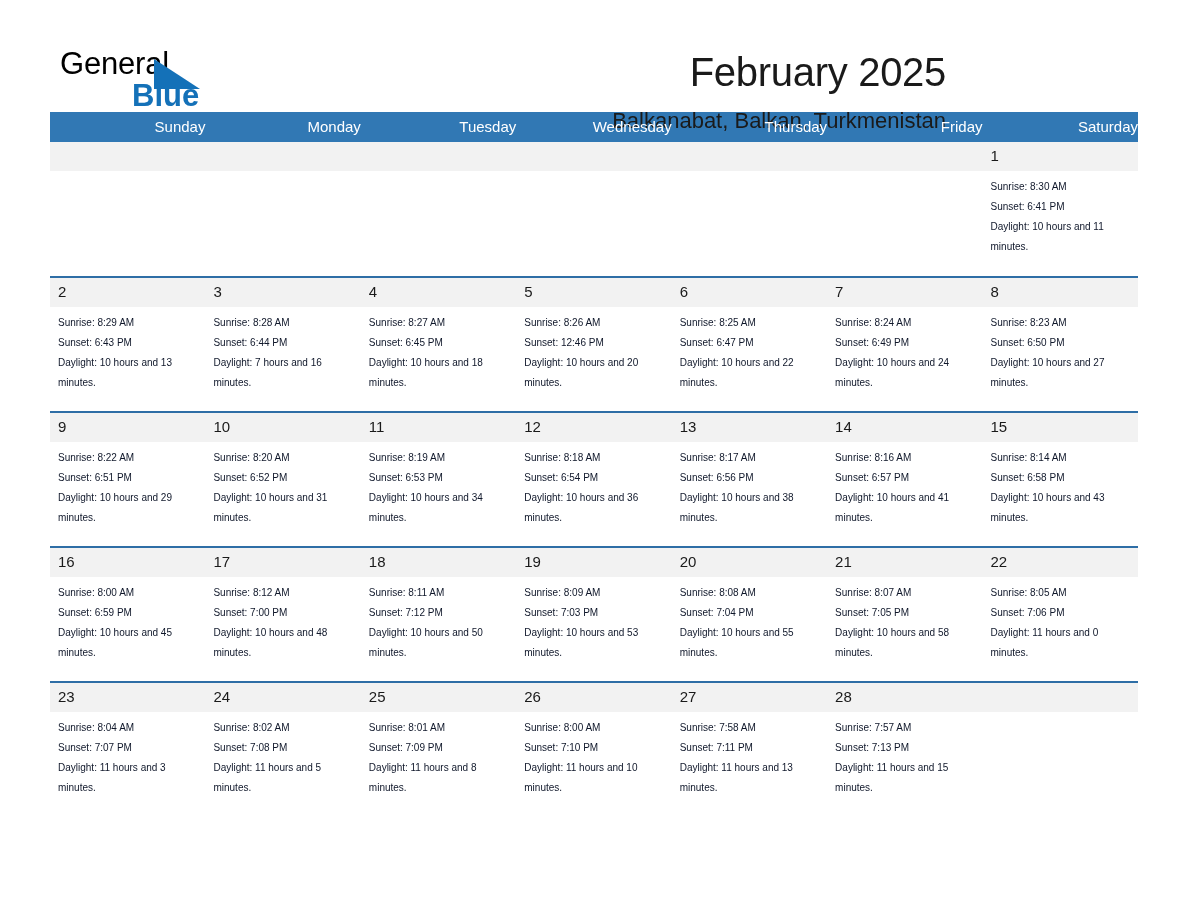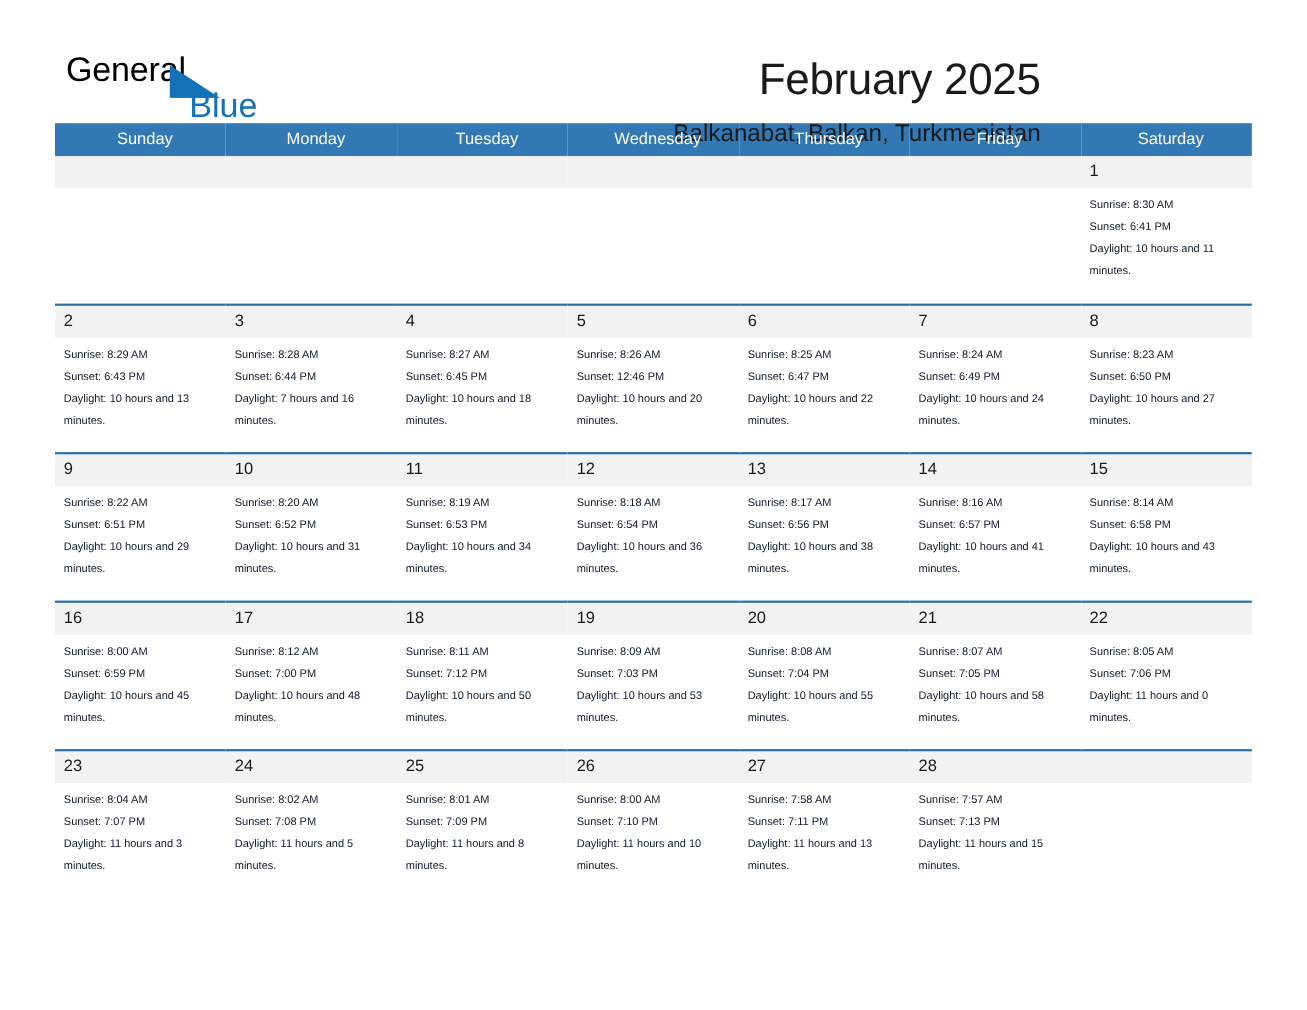"Blue" .logo-row2 { font-weight: none -> bold; margin-left: 112px -> 72px }
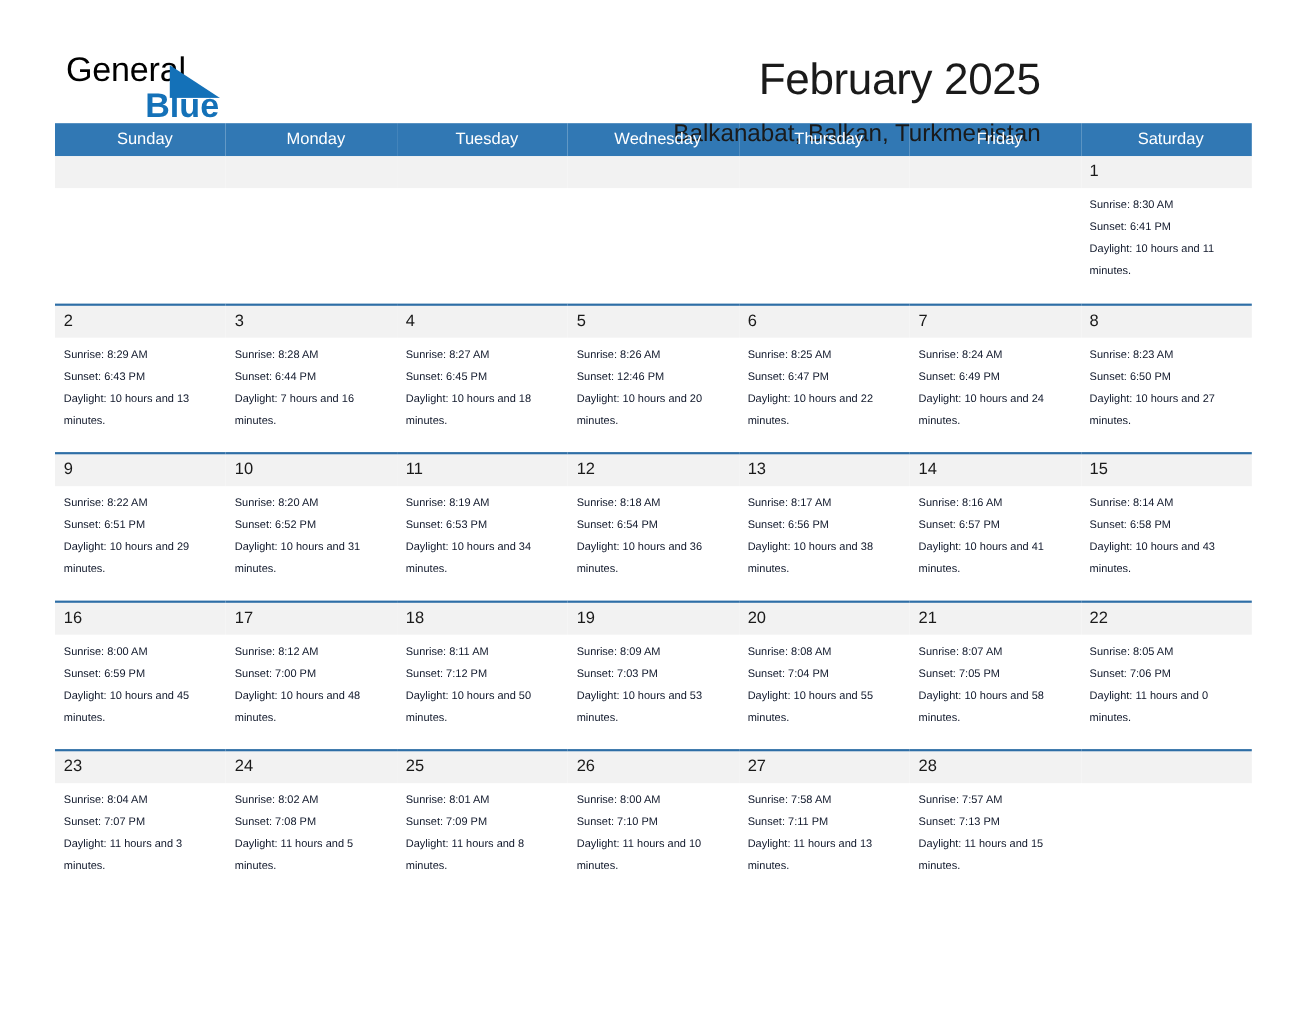"Sunday" .dow-row th { text-align: center -> right }
